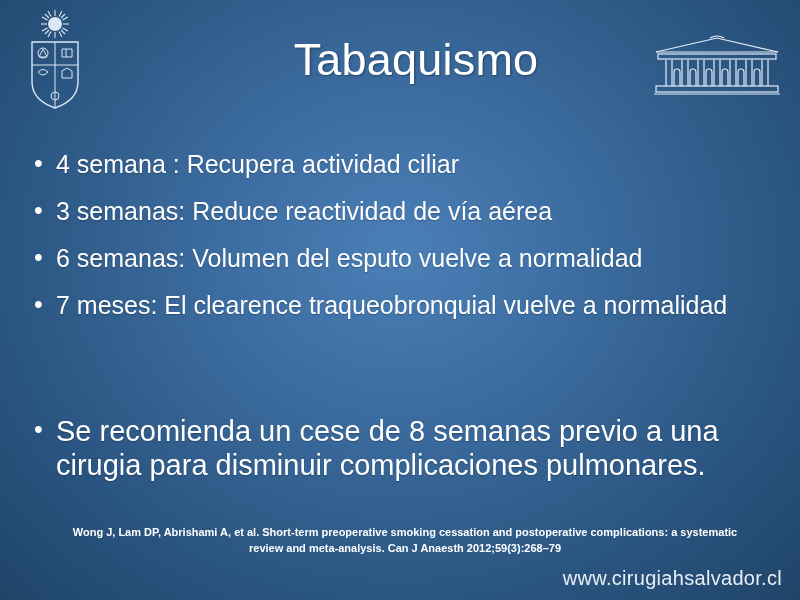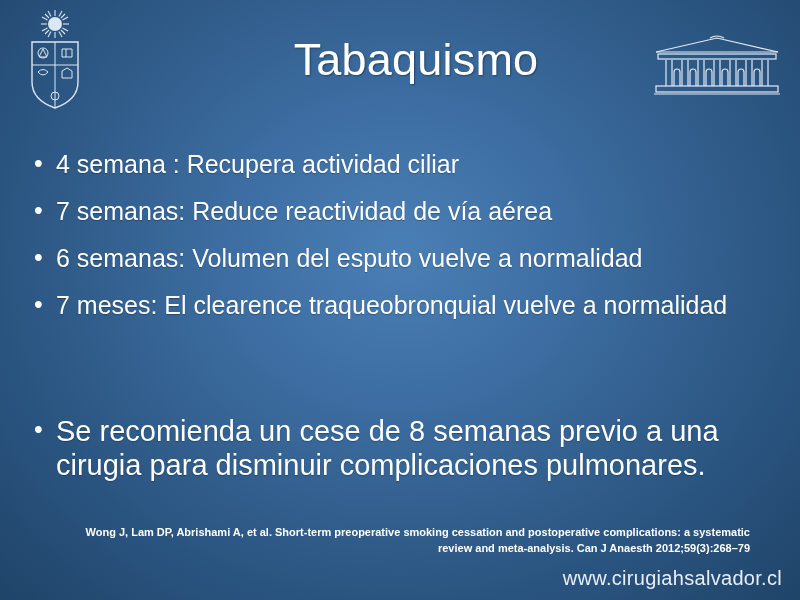"7 semanas: Reduce reactividad de" span.btext { text: 7 -> 3 }
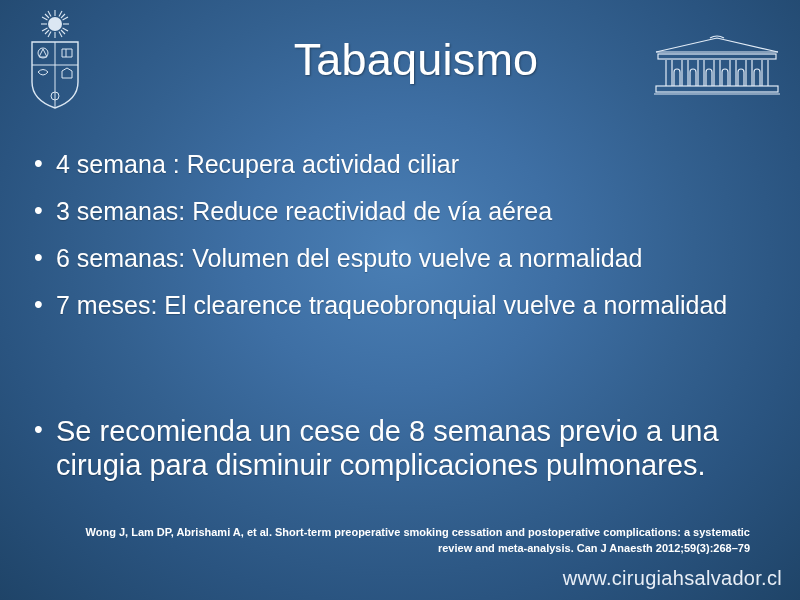"Wong J, Lam DP, Abrishami" .reference { text-align: right -> center }
